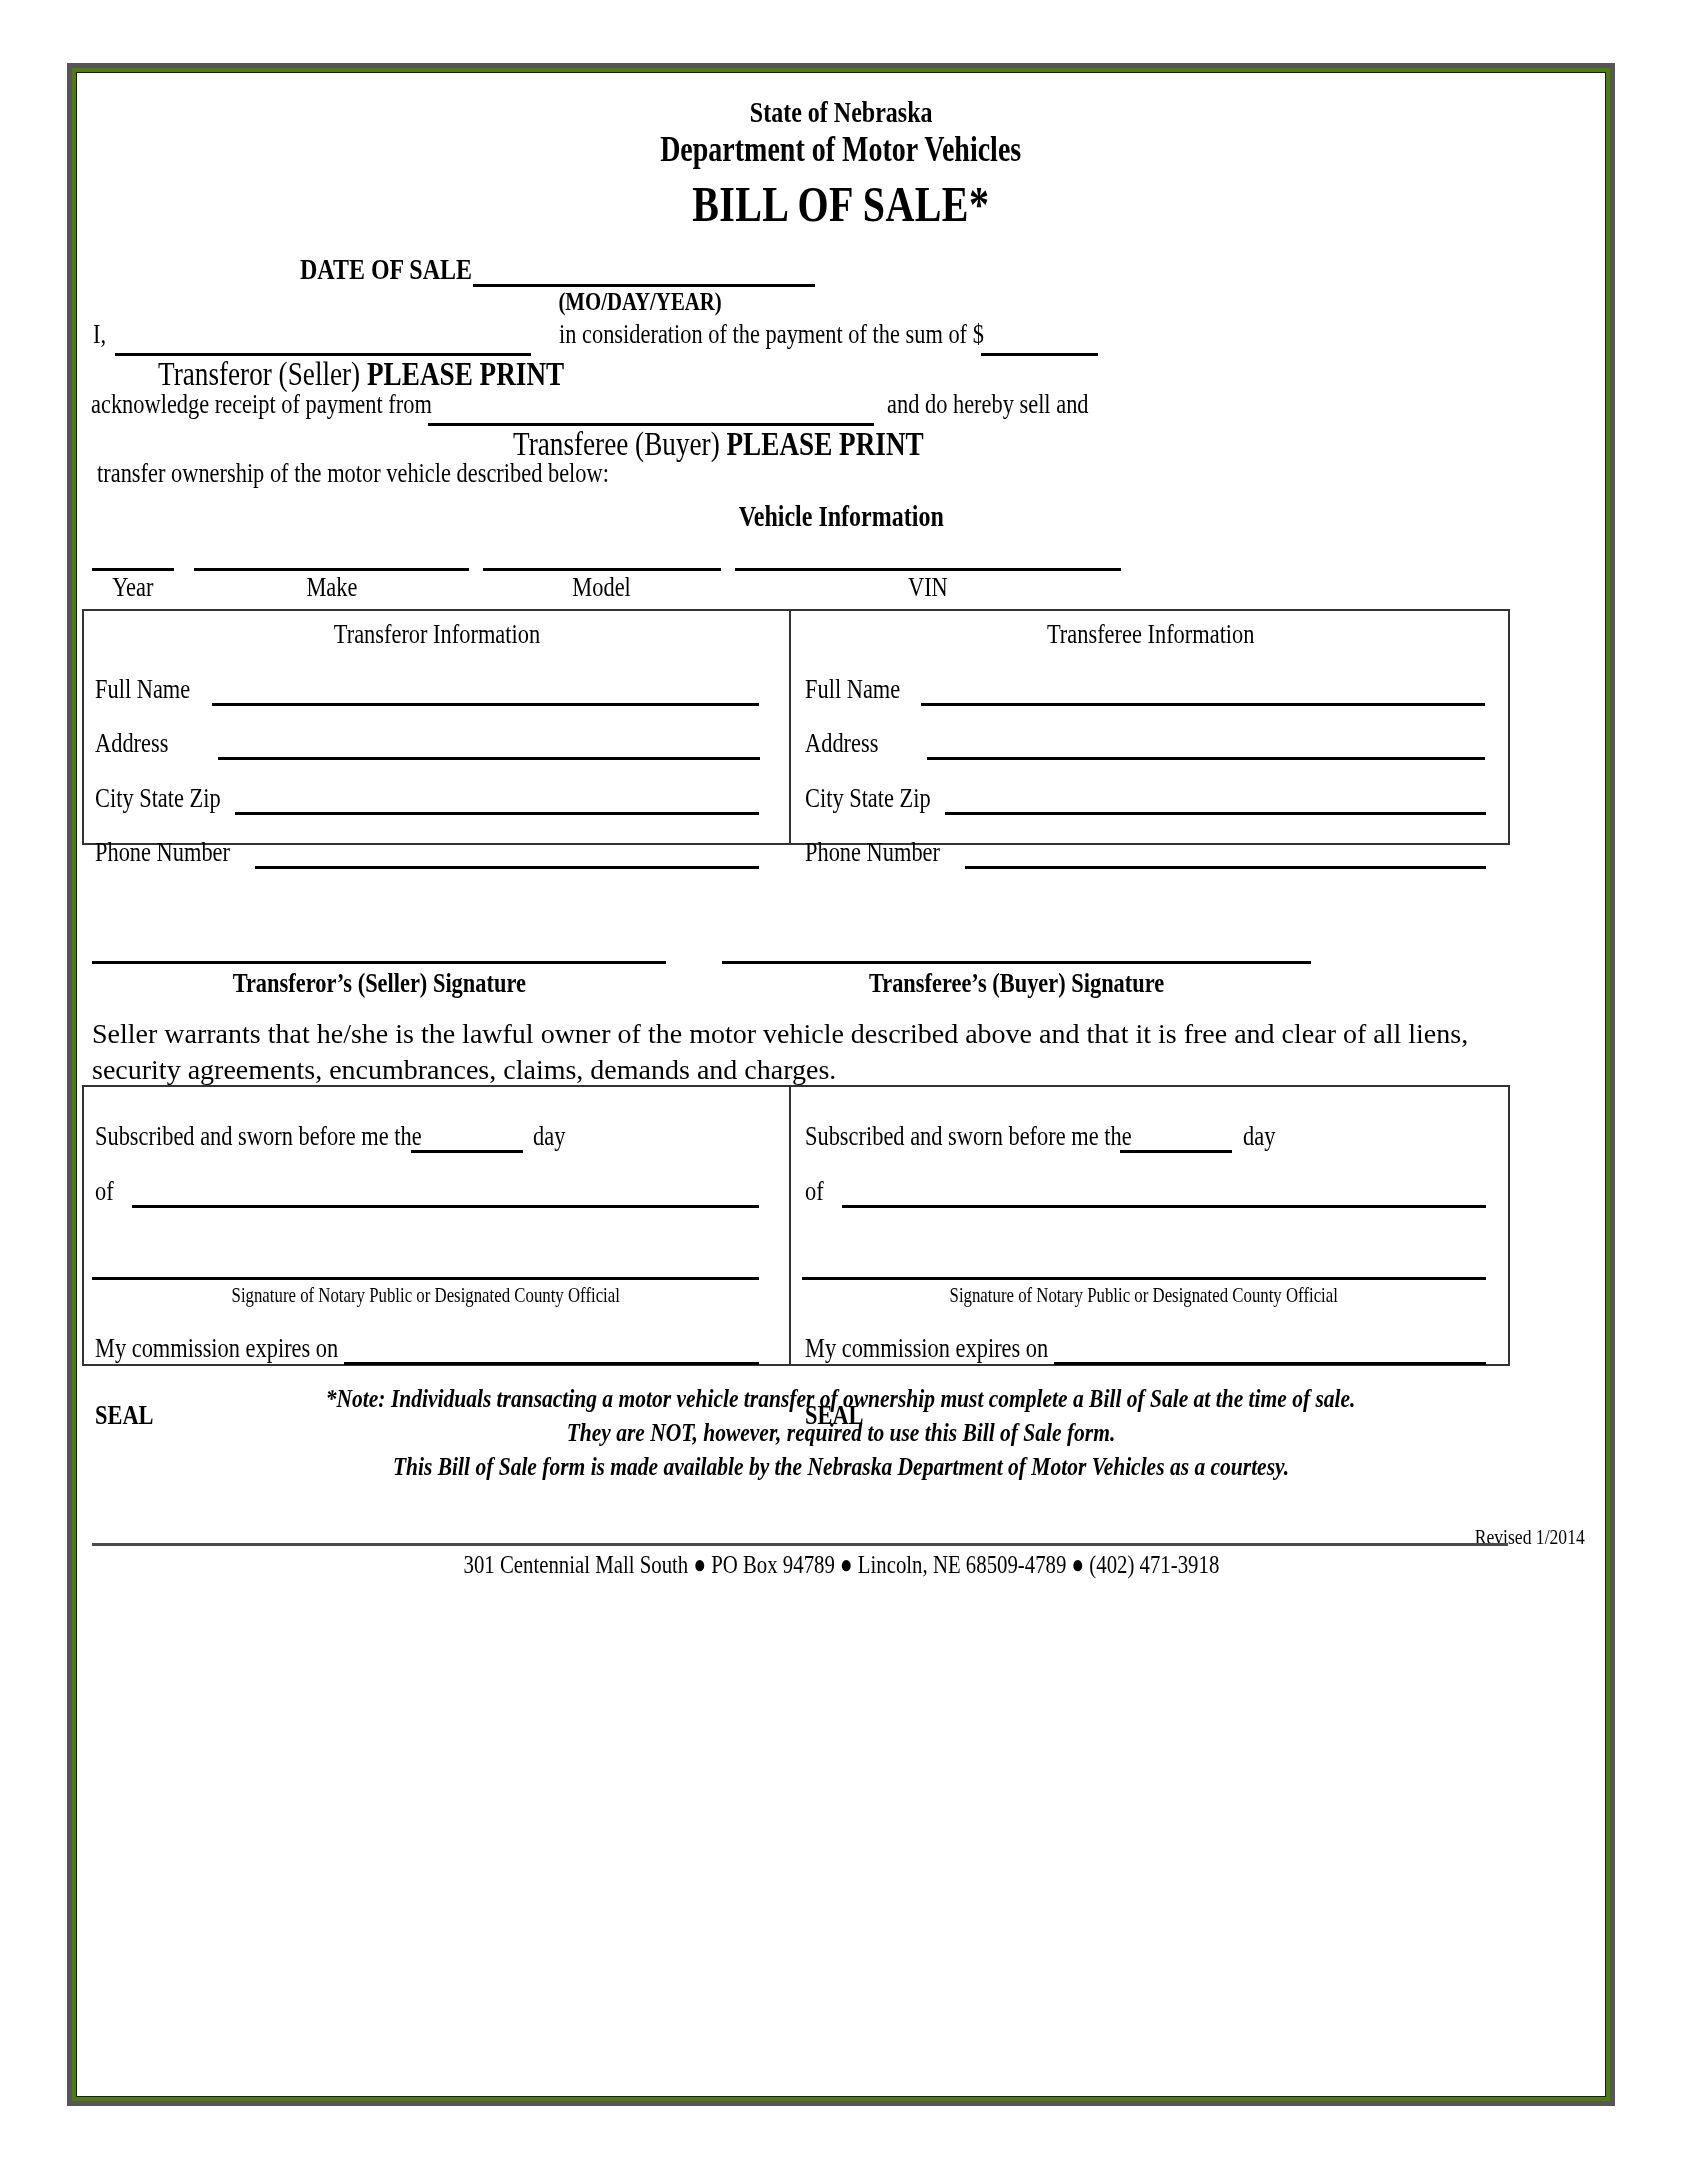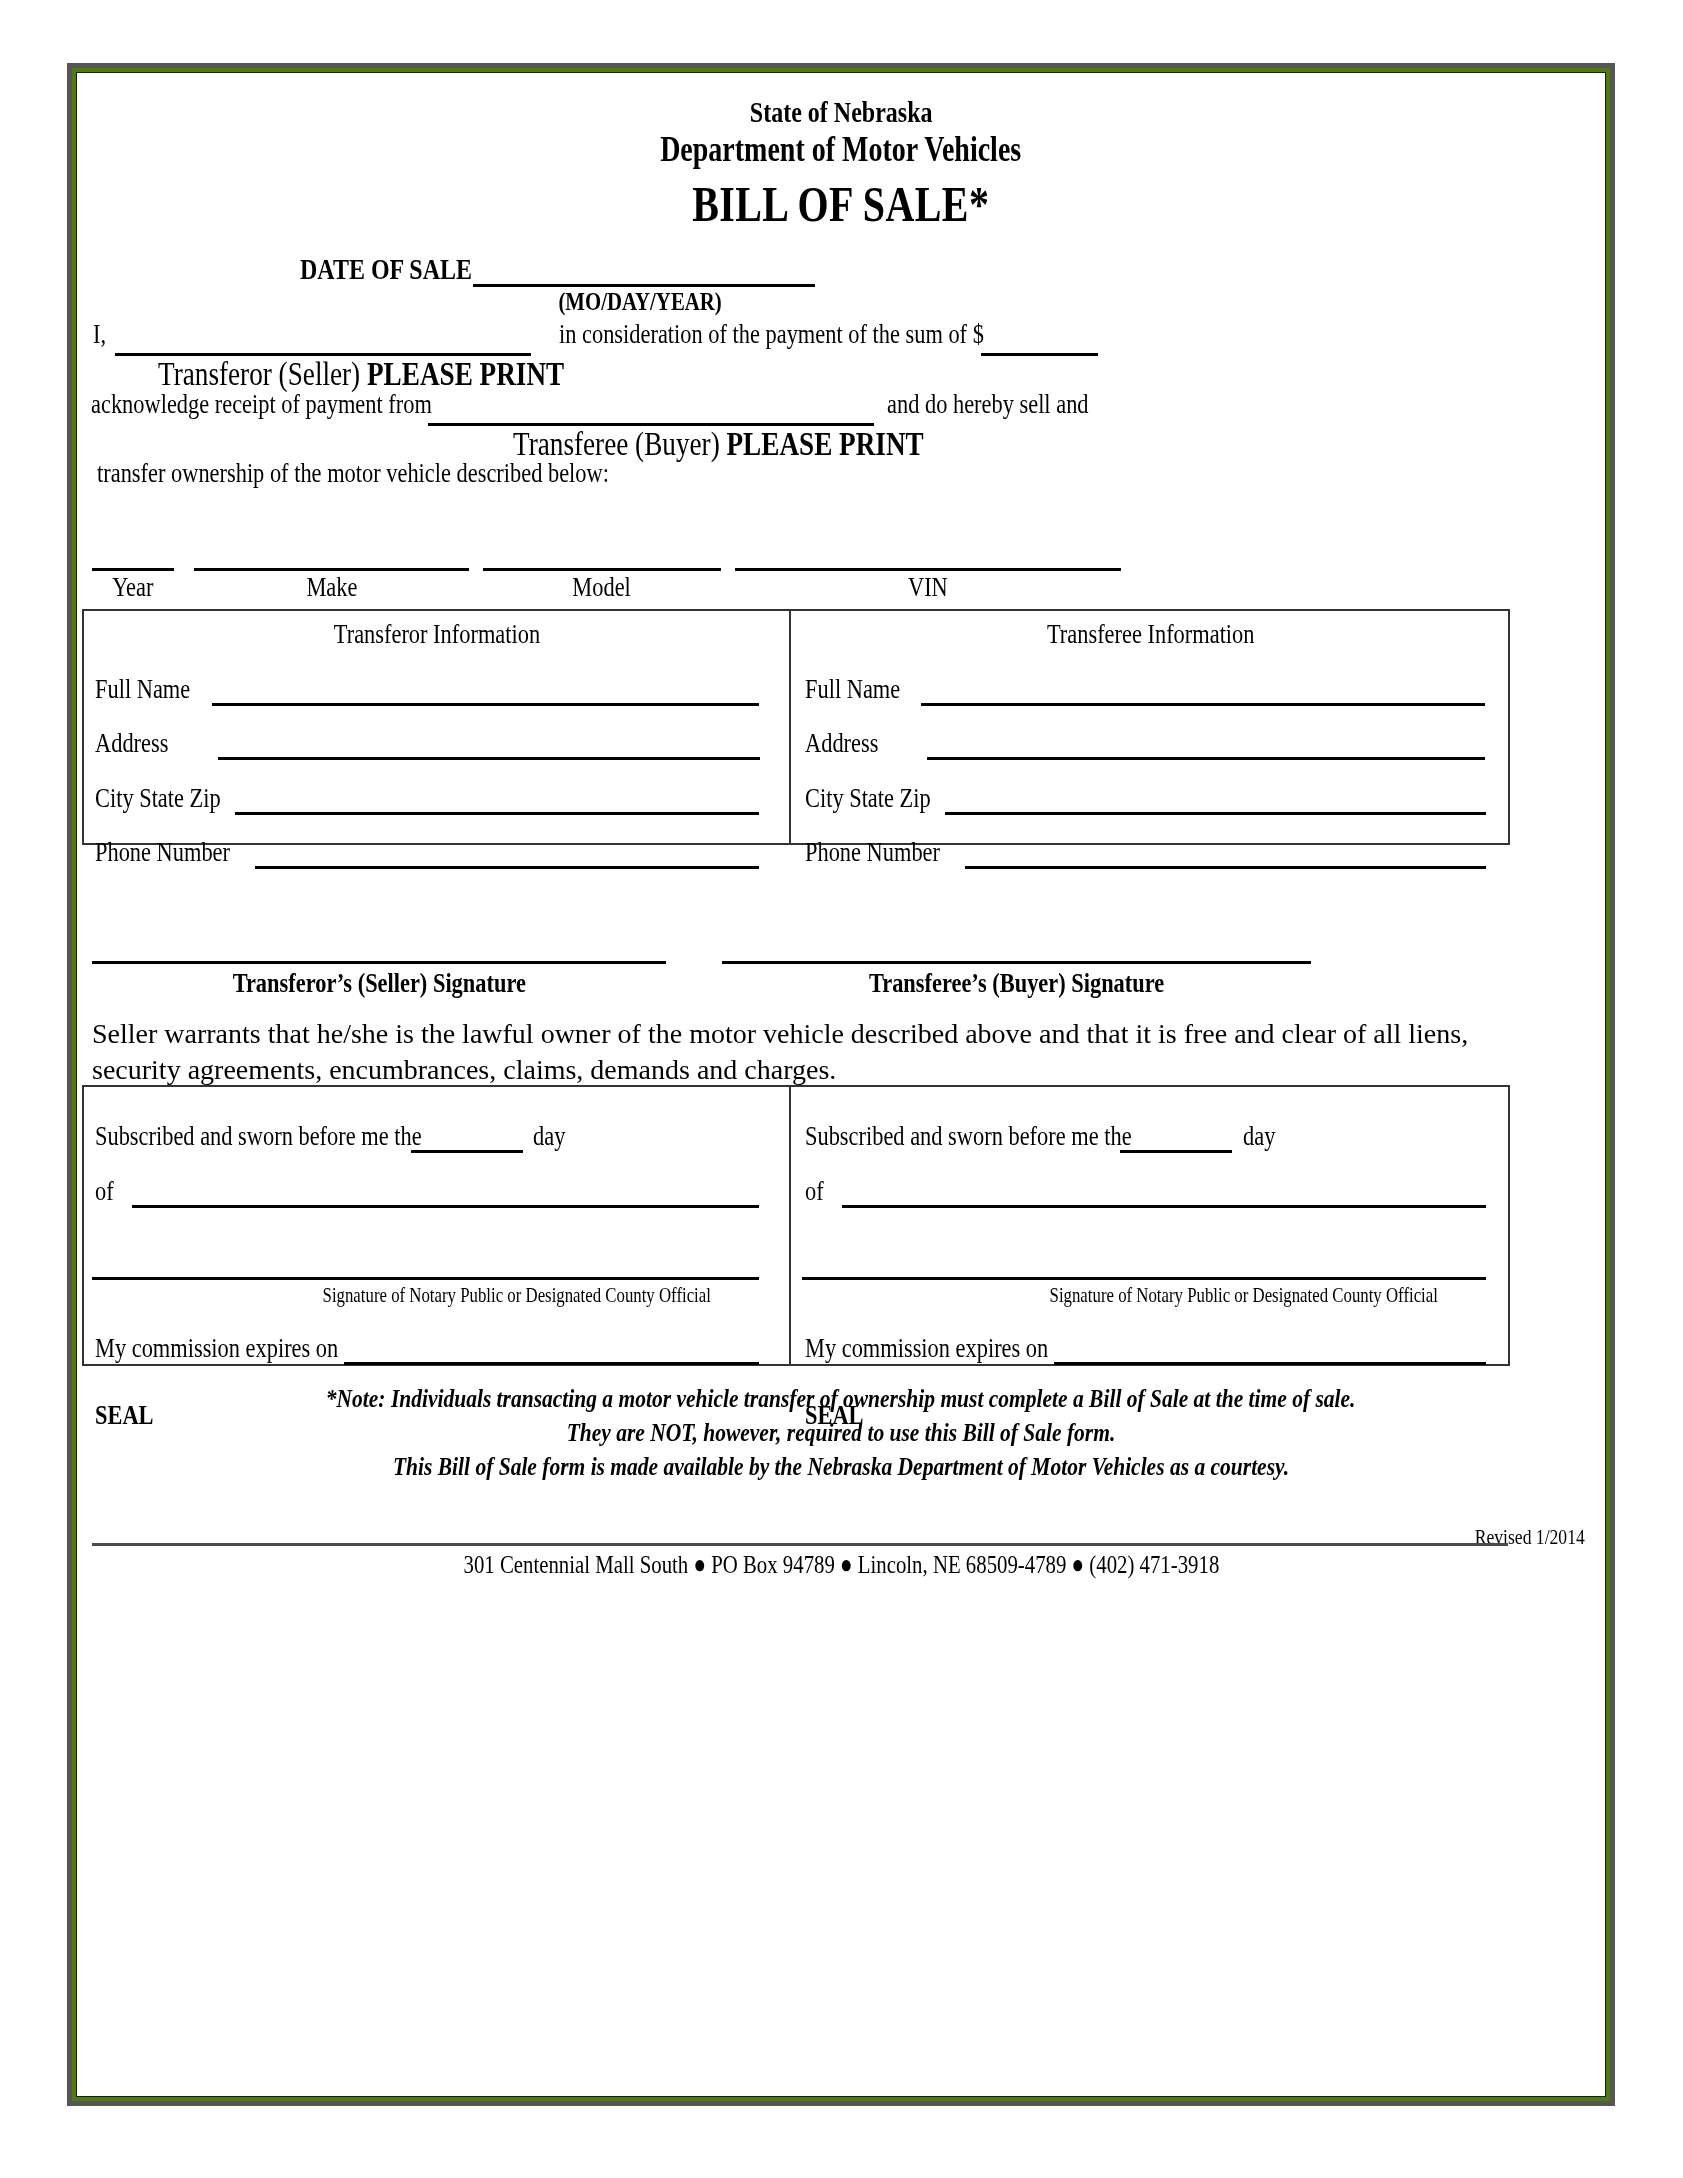"Vehicle Information" div { html: none -> <div><span>Vehicle Information</span></div> }
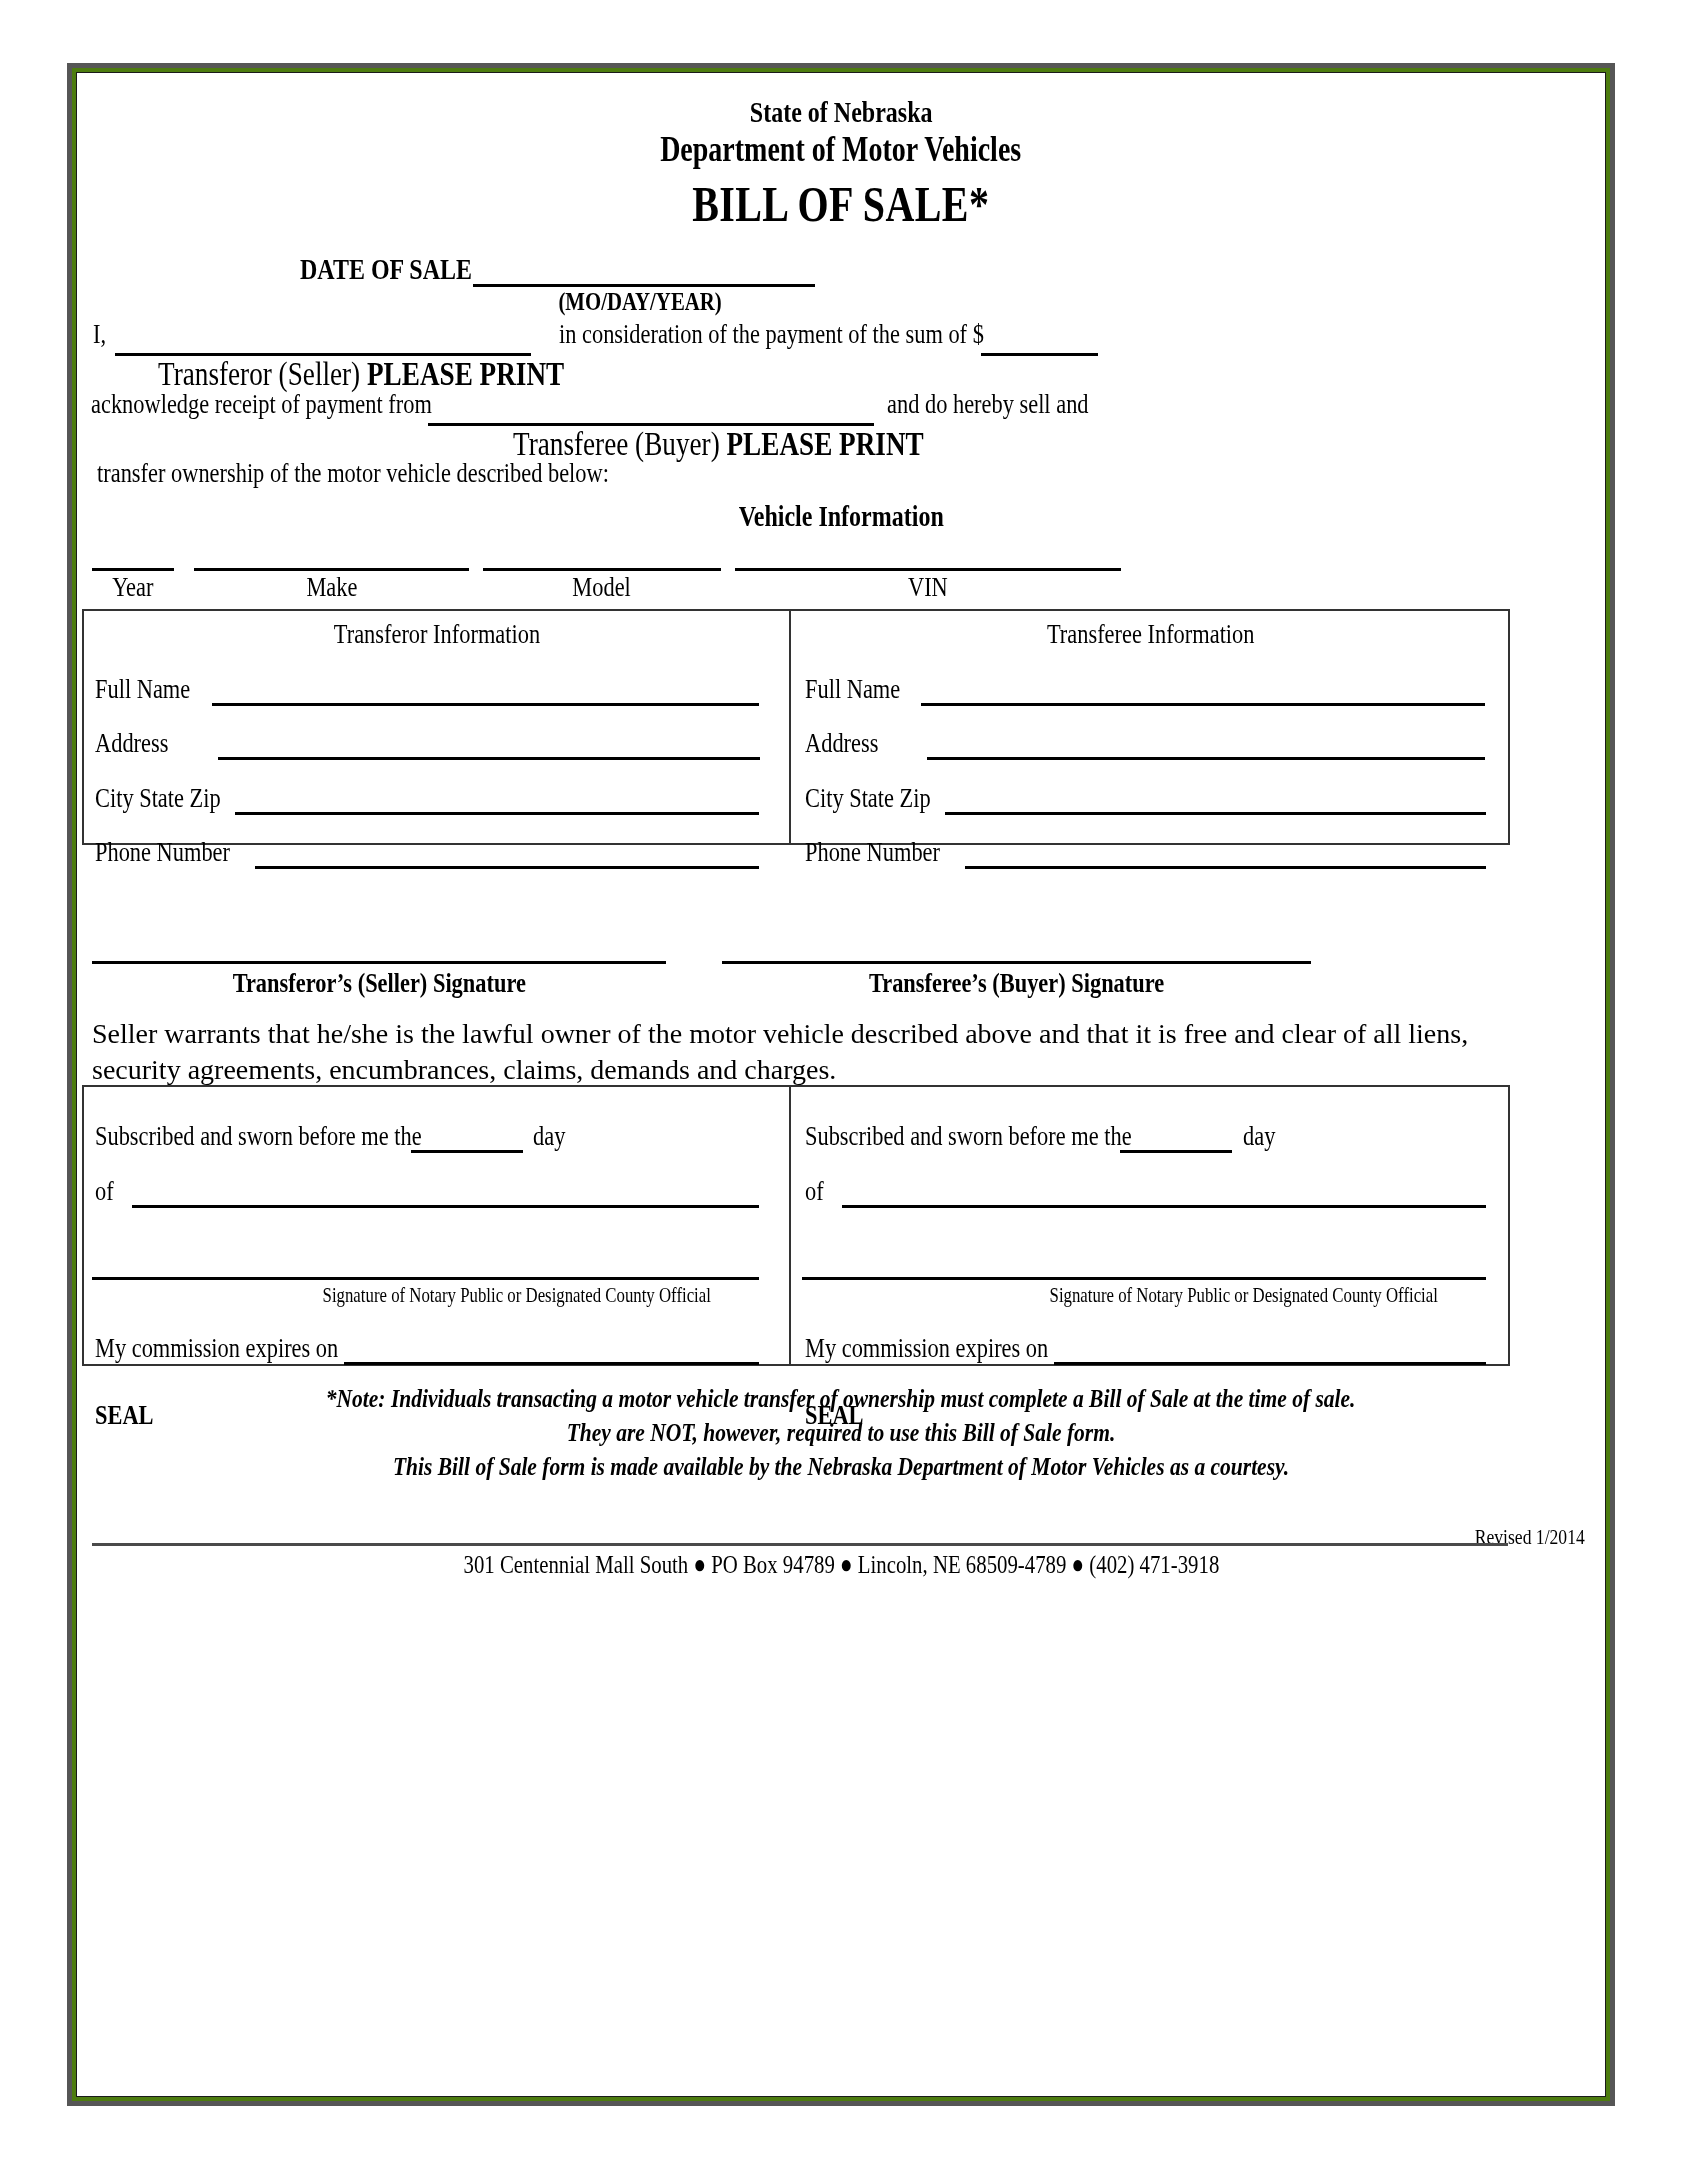"Signature of Notary Public or" .ncaption { text-align: right -> center }
